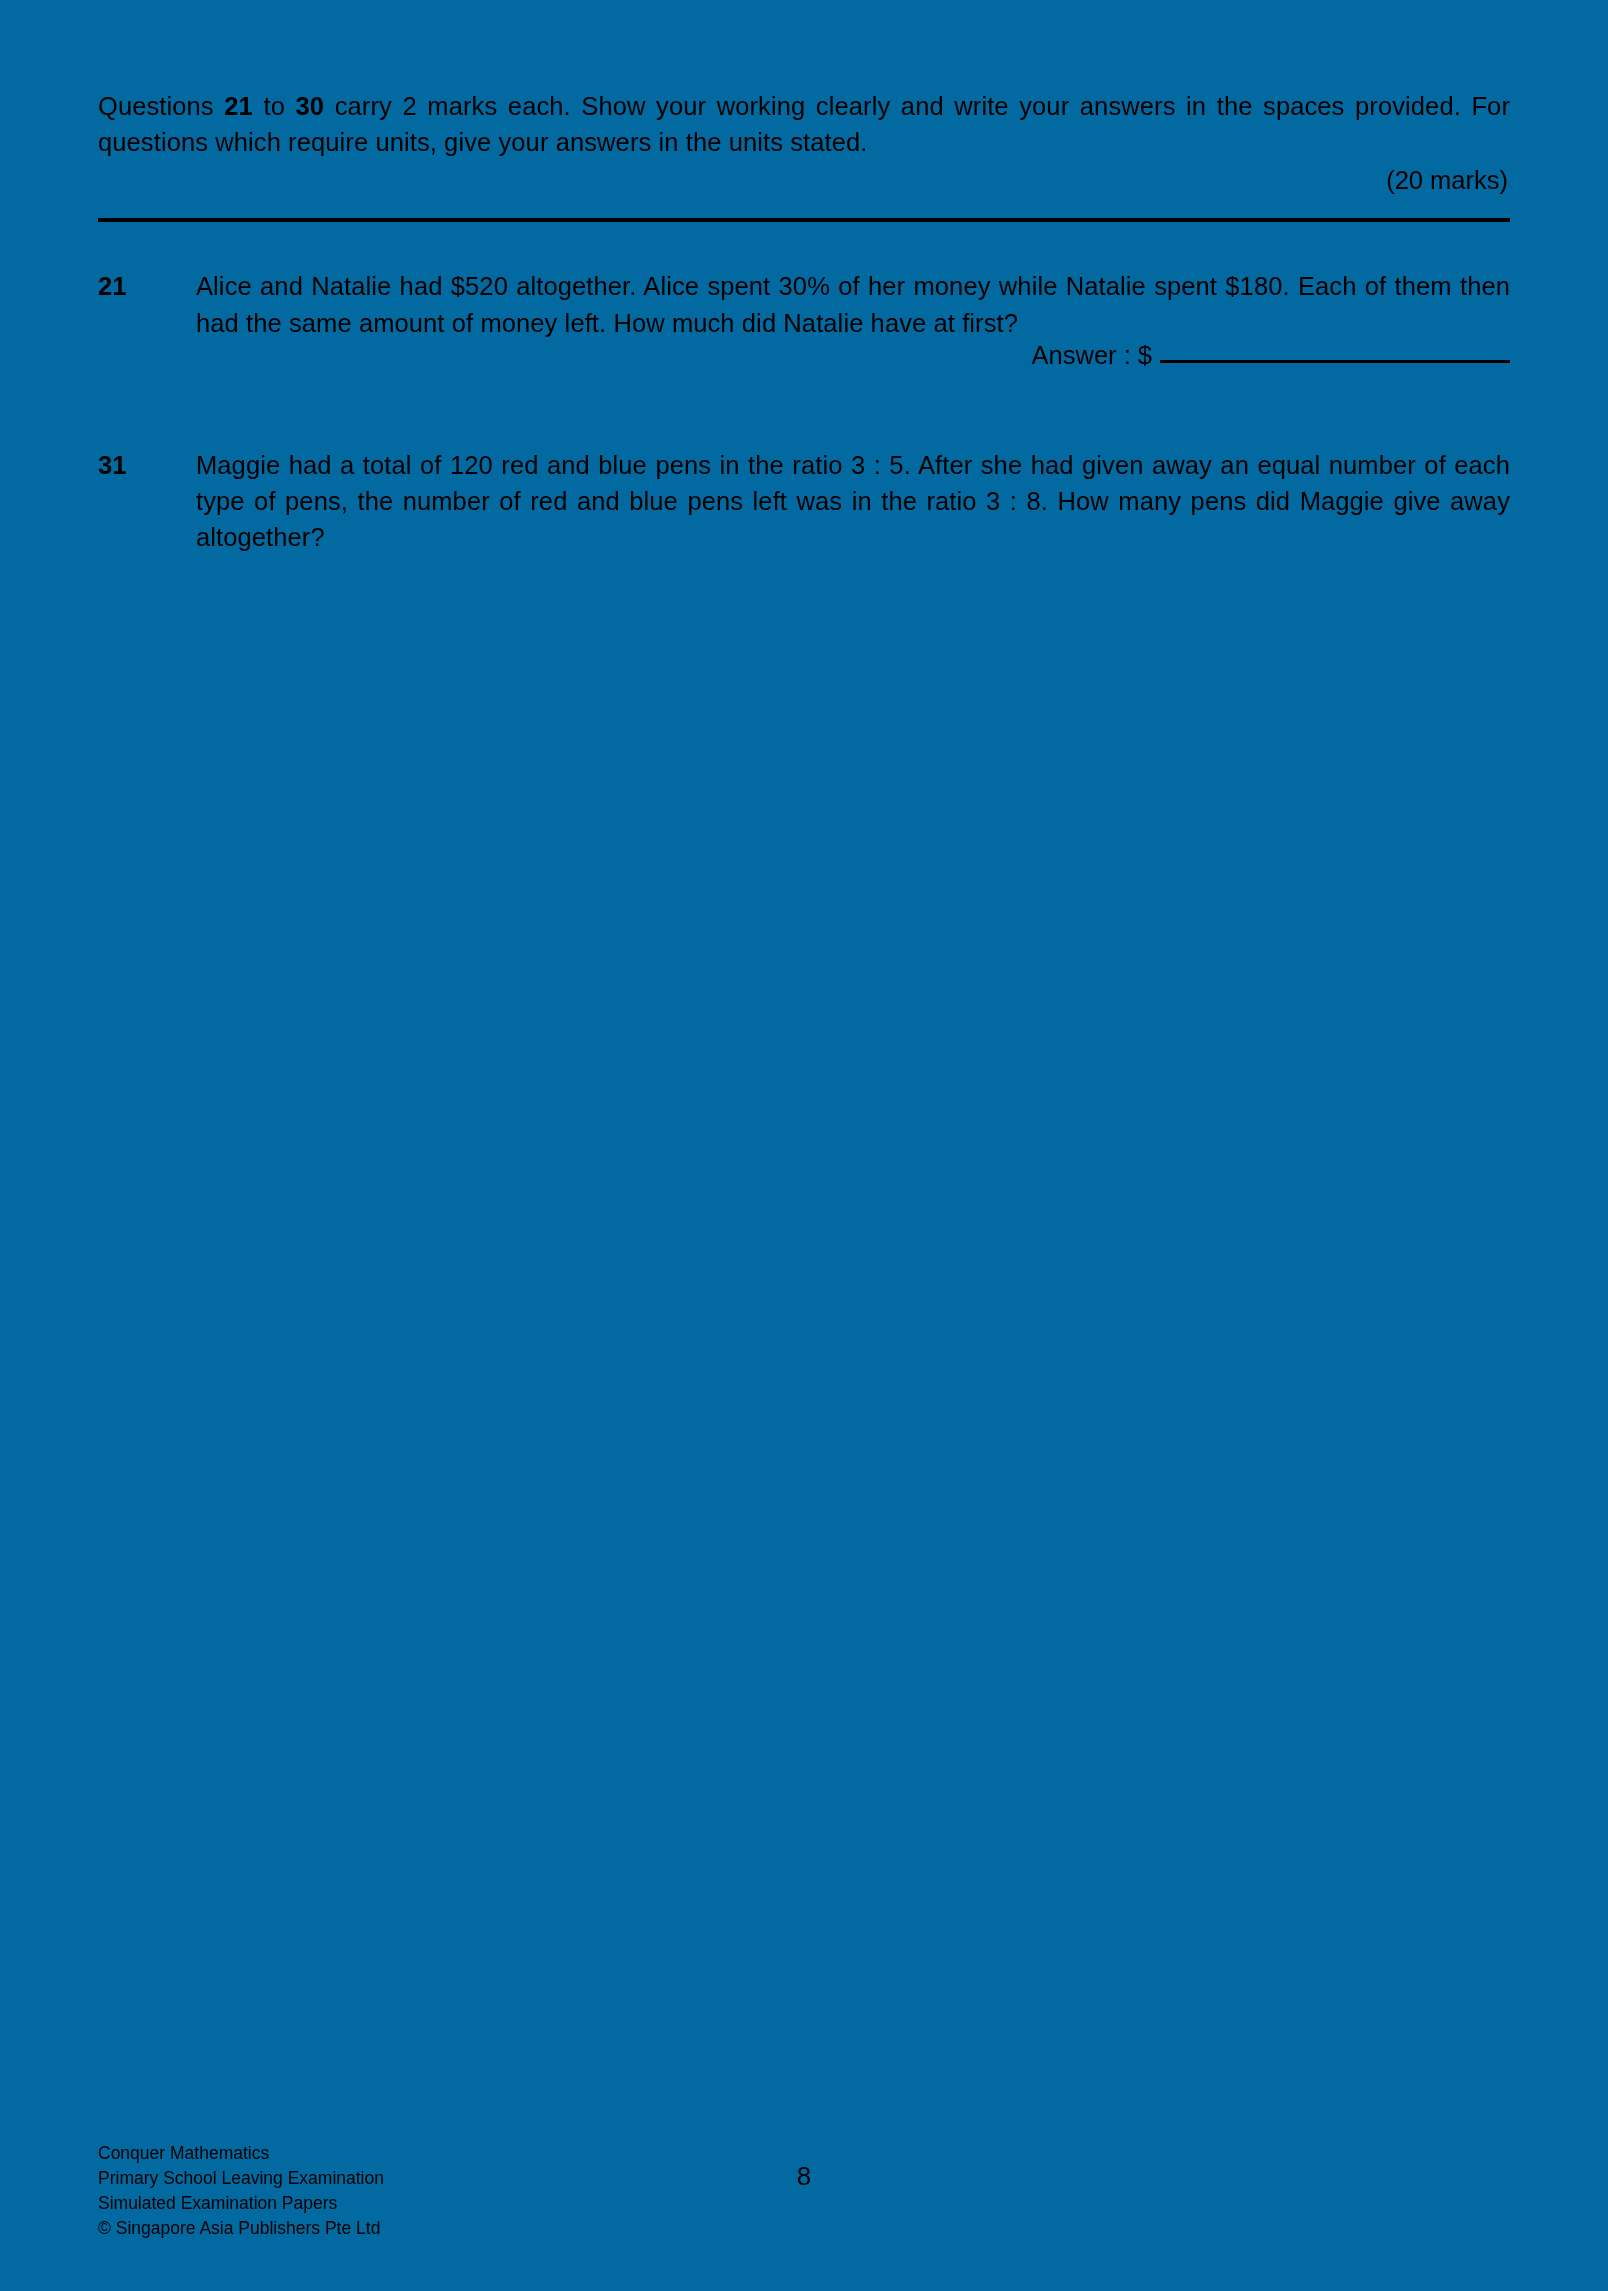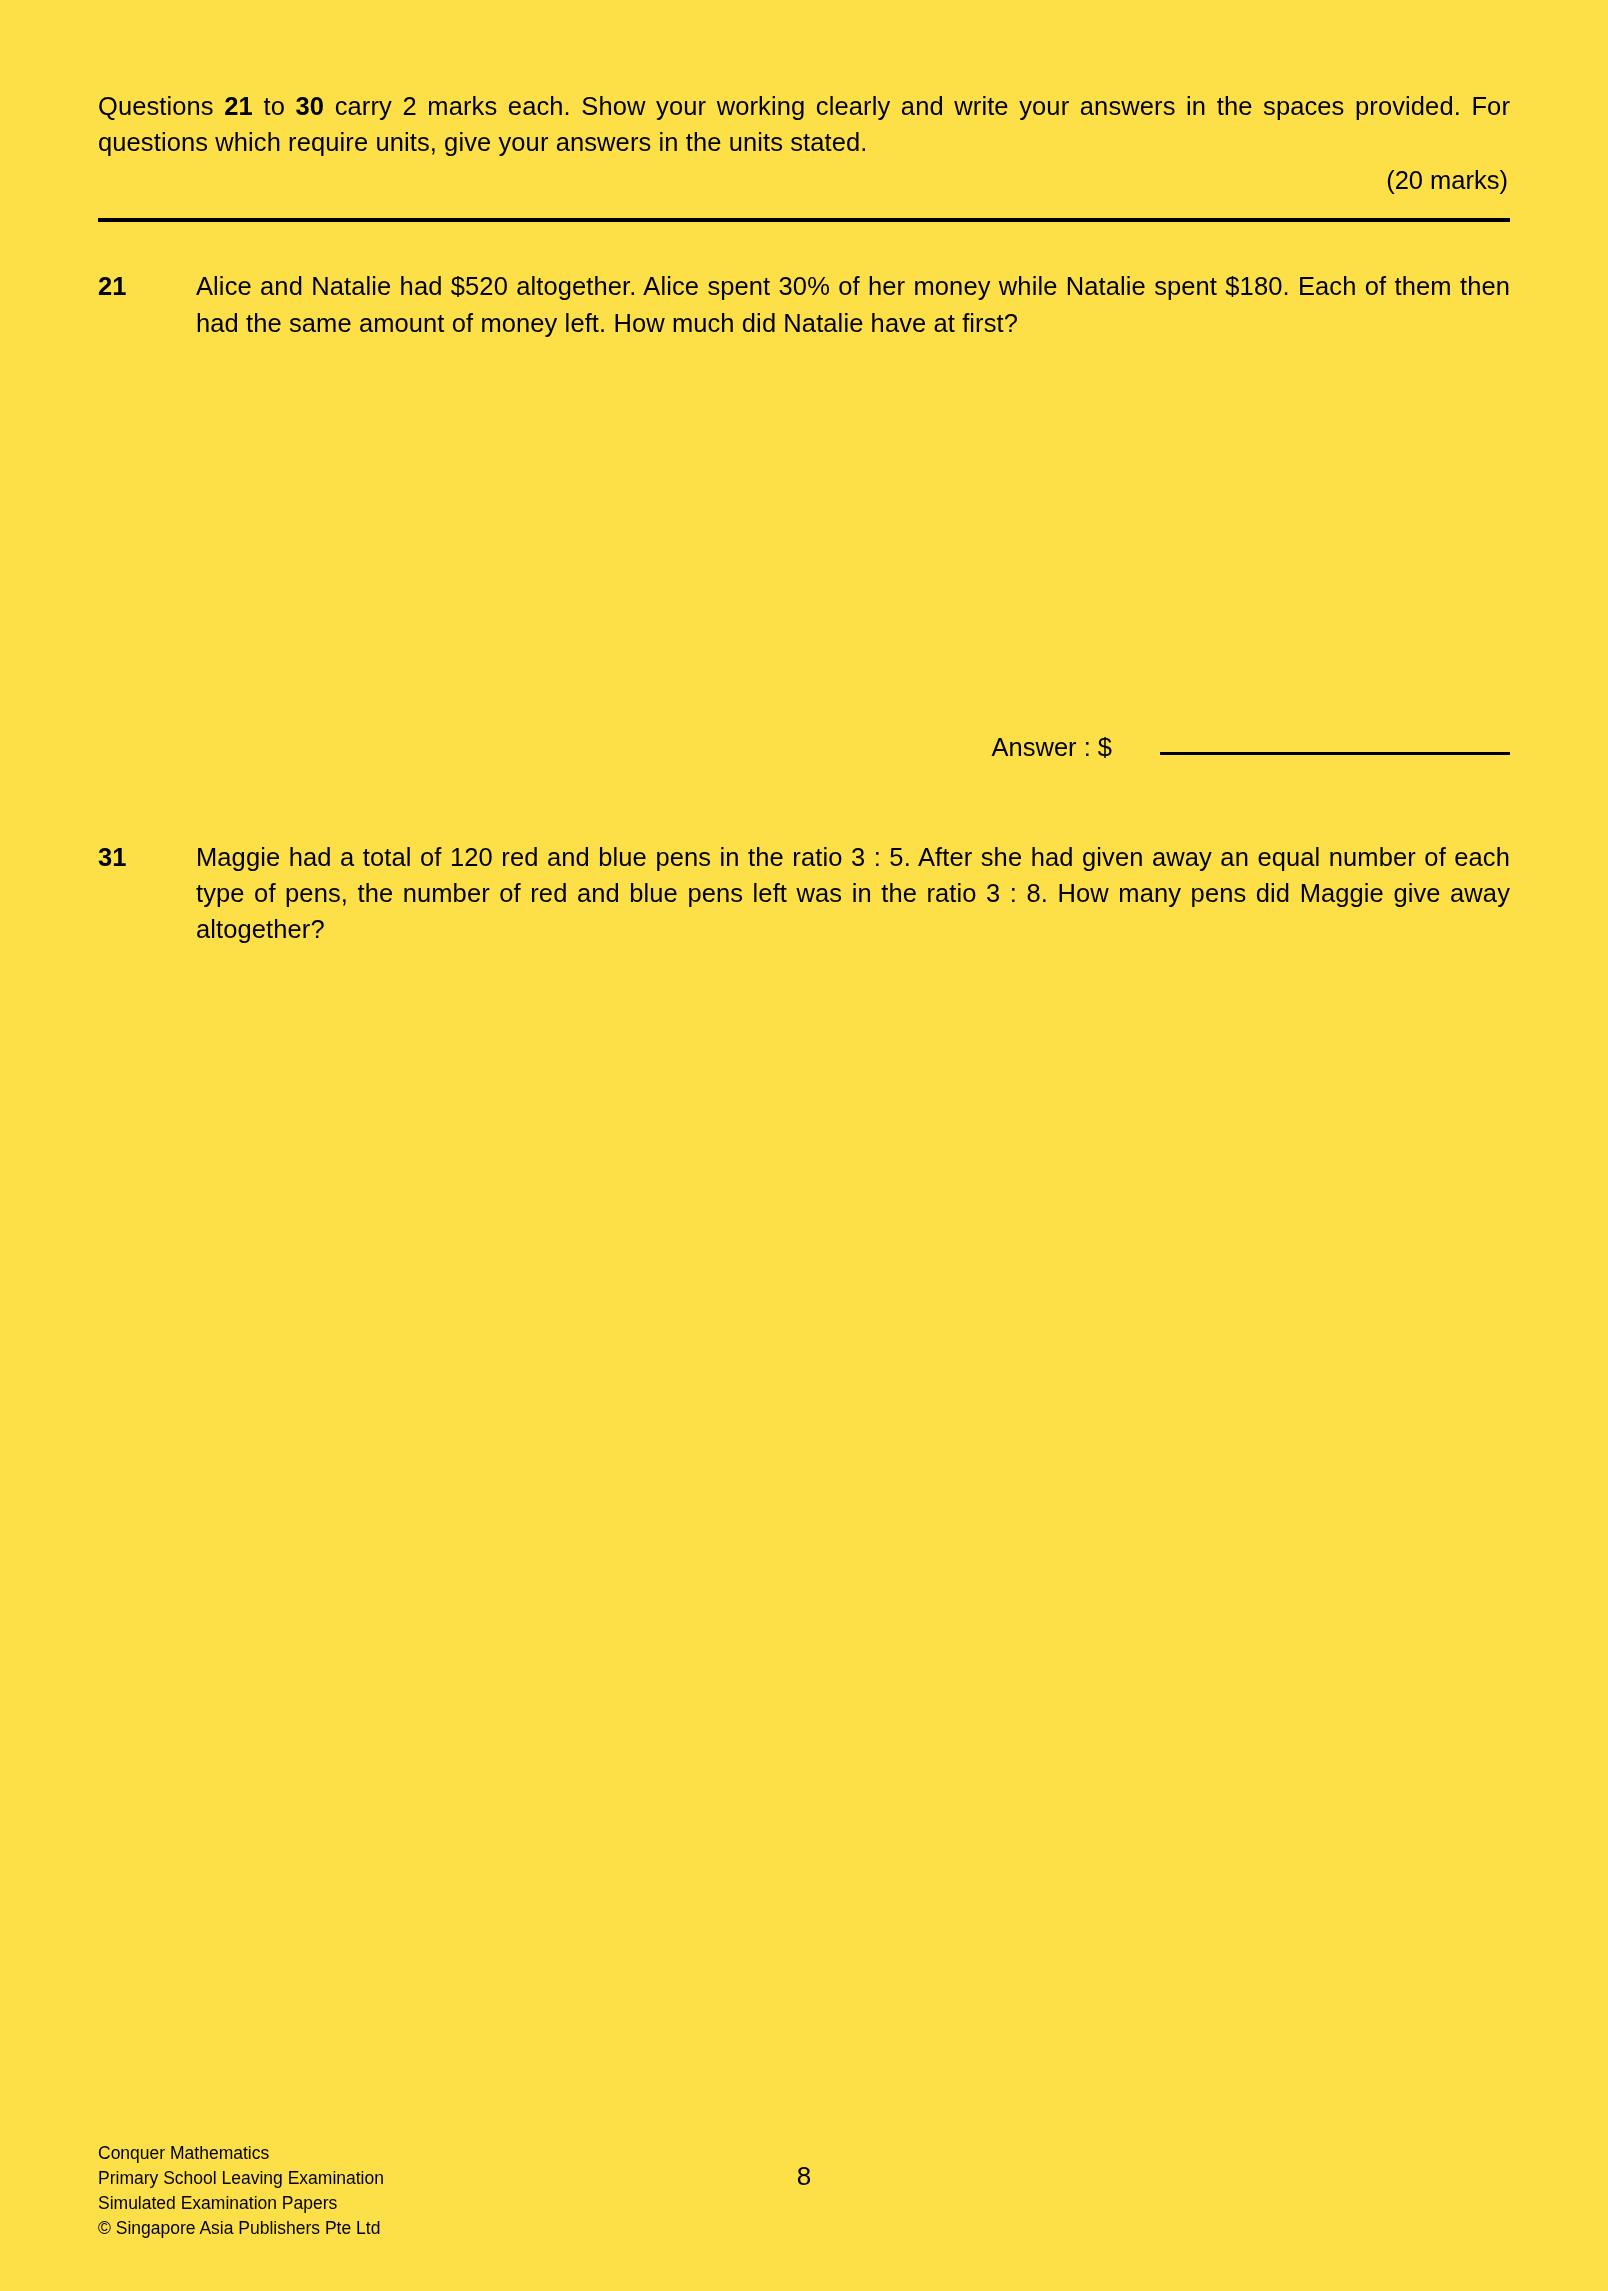"Questions 21 to 30 carry" .page { background: #fde047 -> #0369a1 }
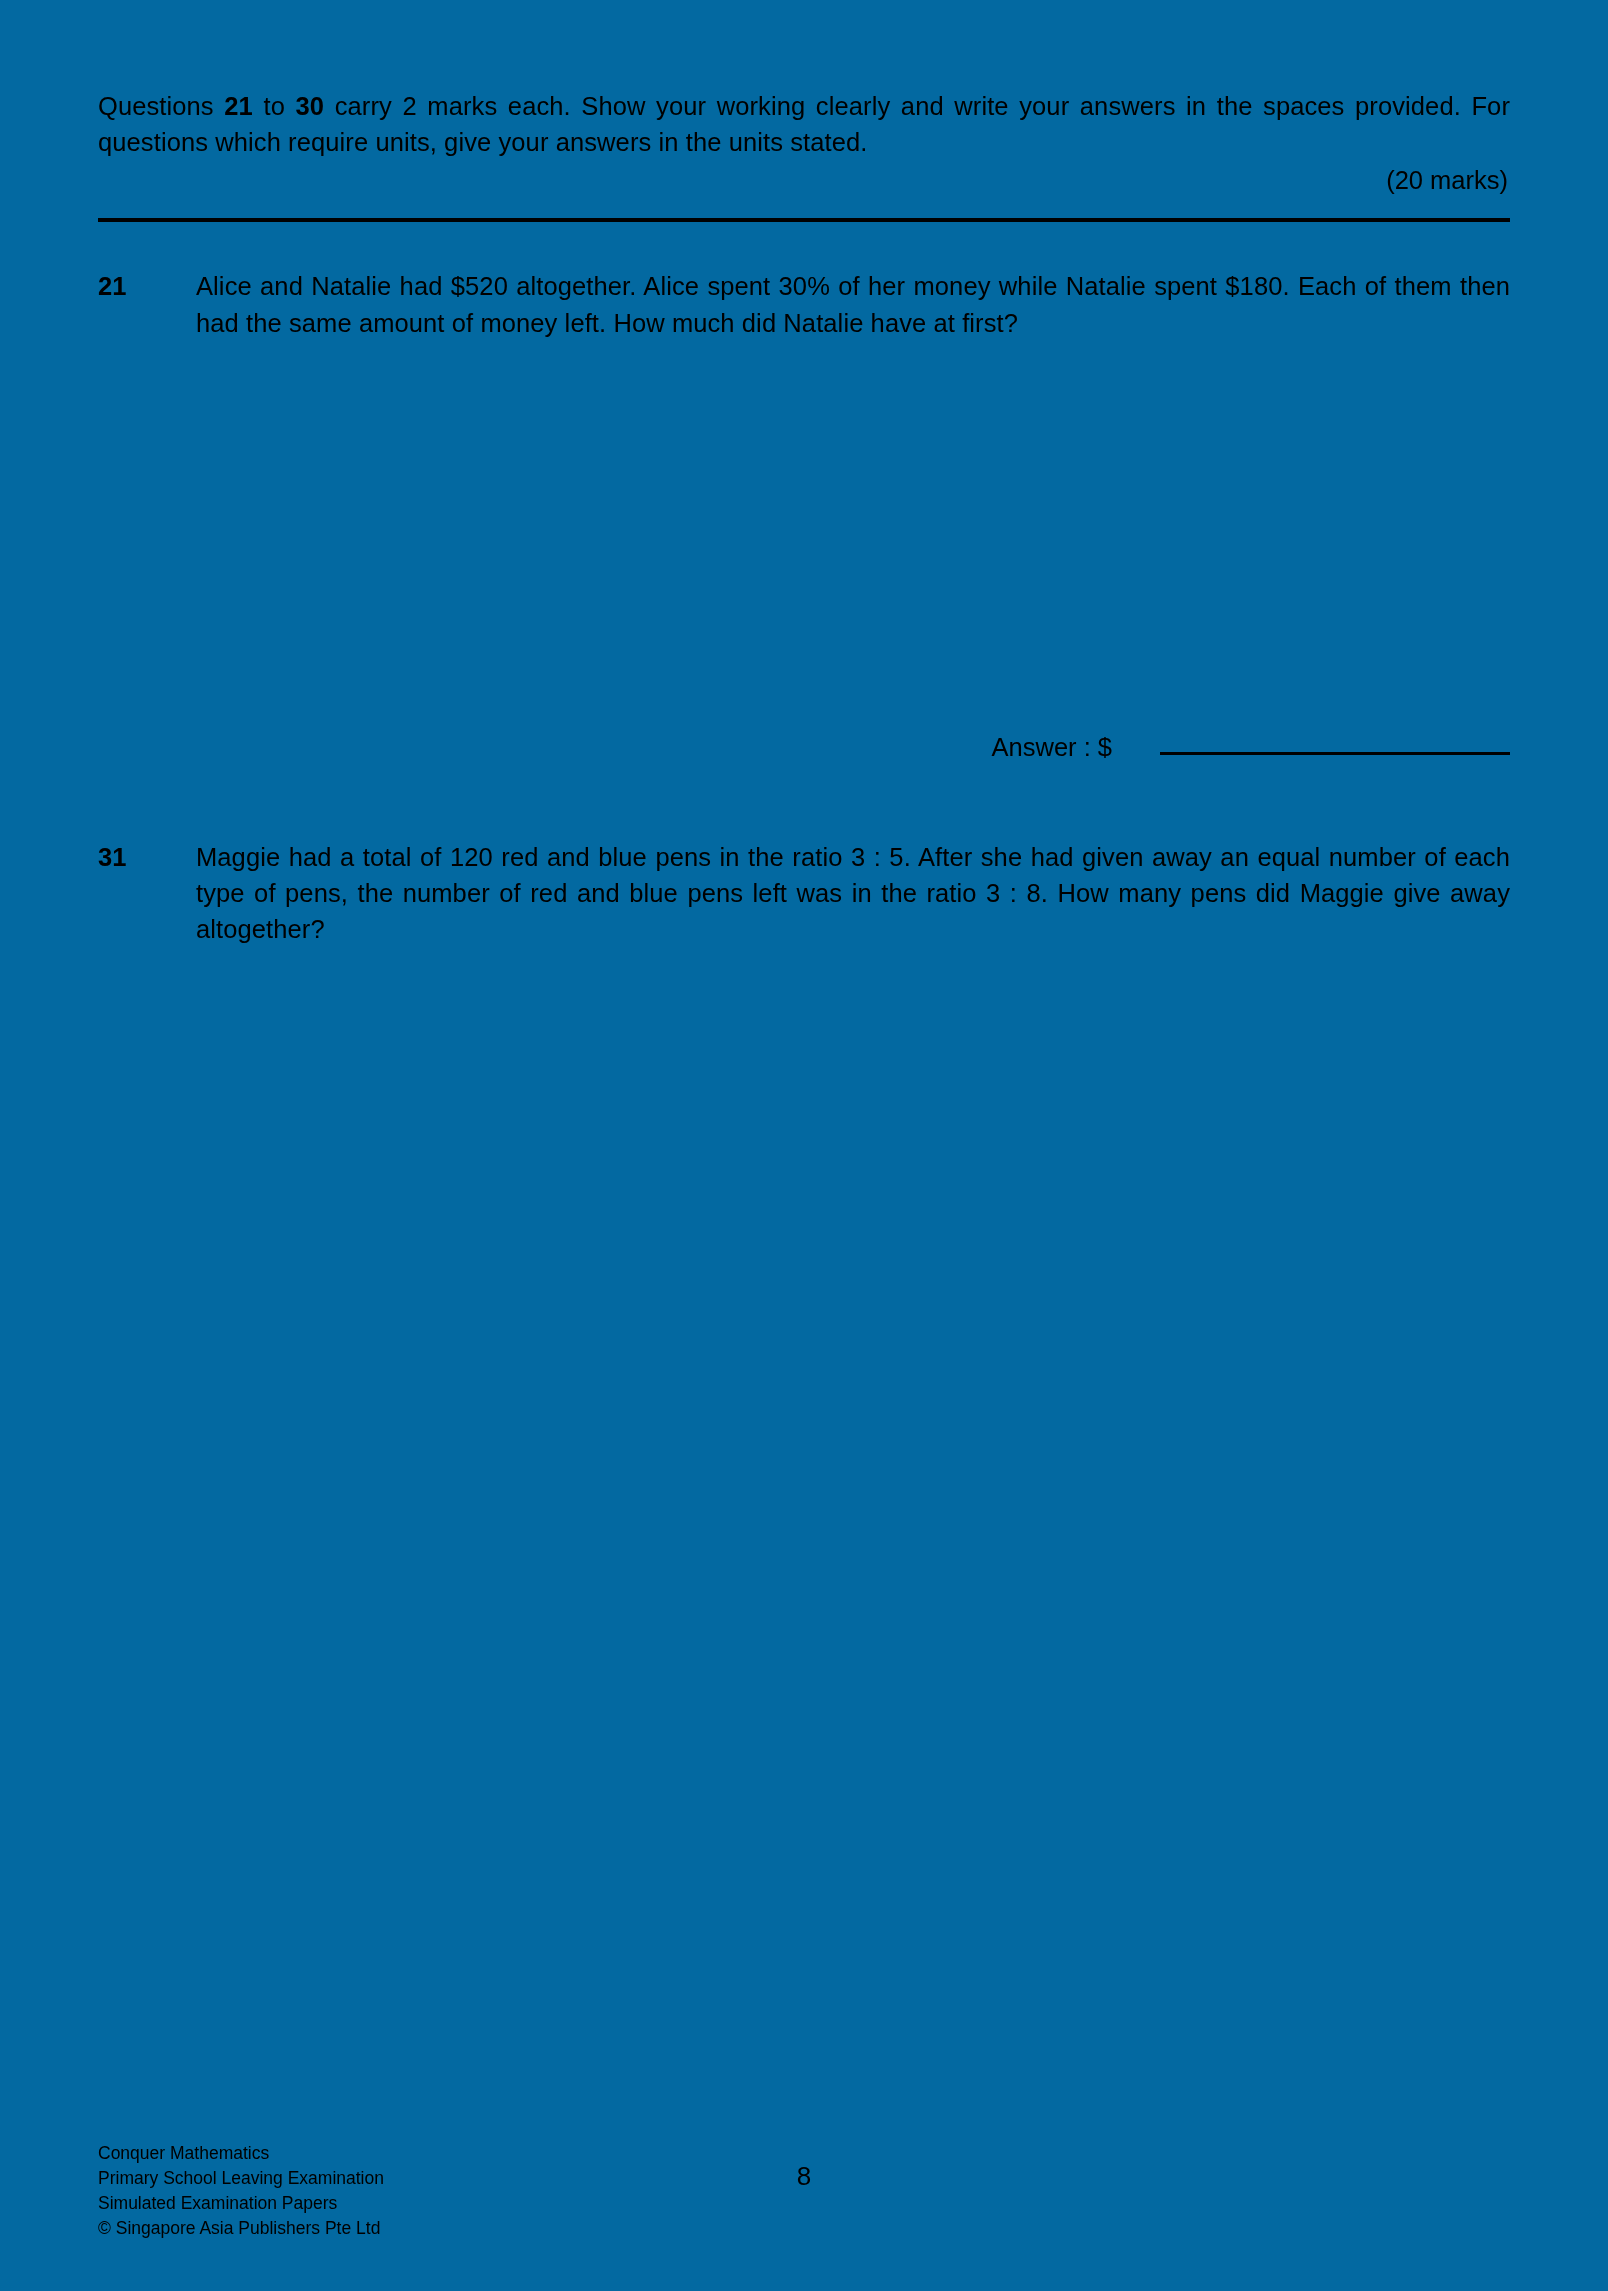"Answer : $" div.answer-line { gap: 40px -> none; margin-top: 392px -> none }
